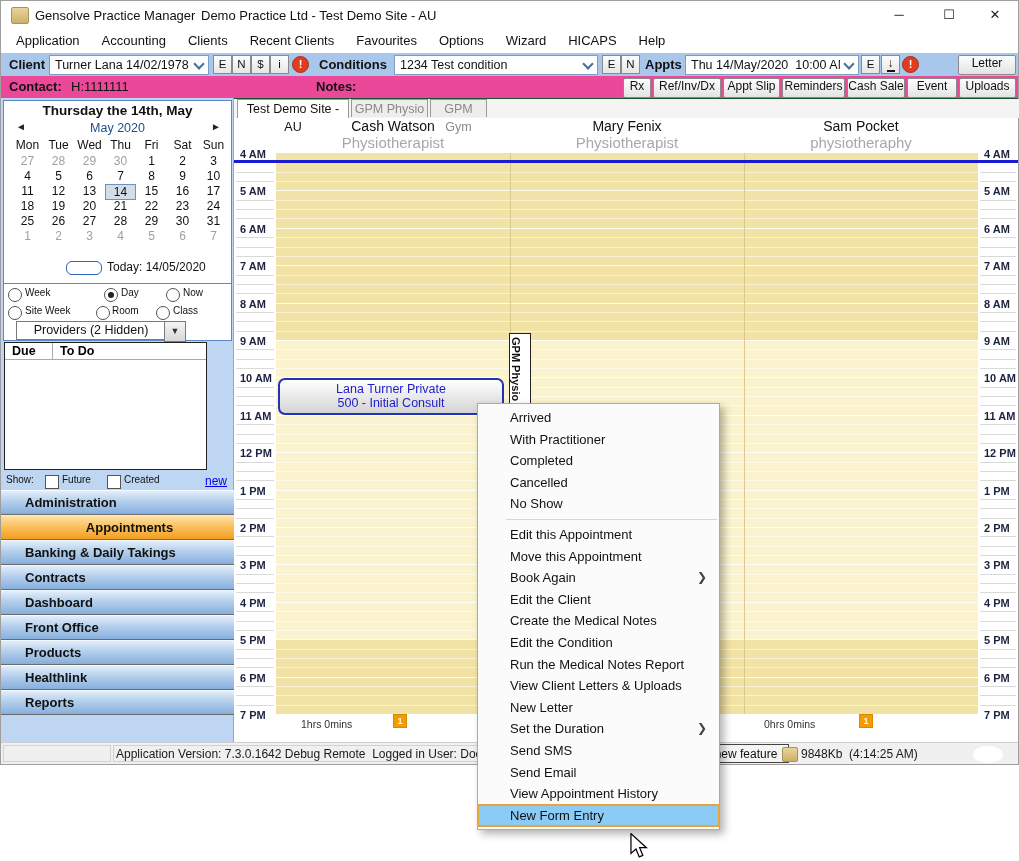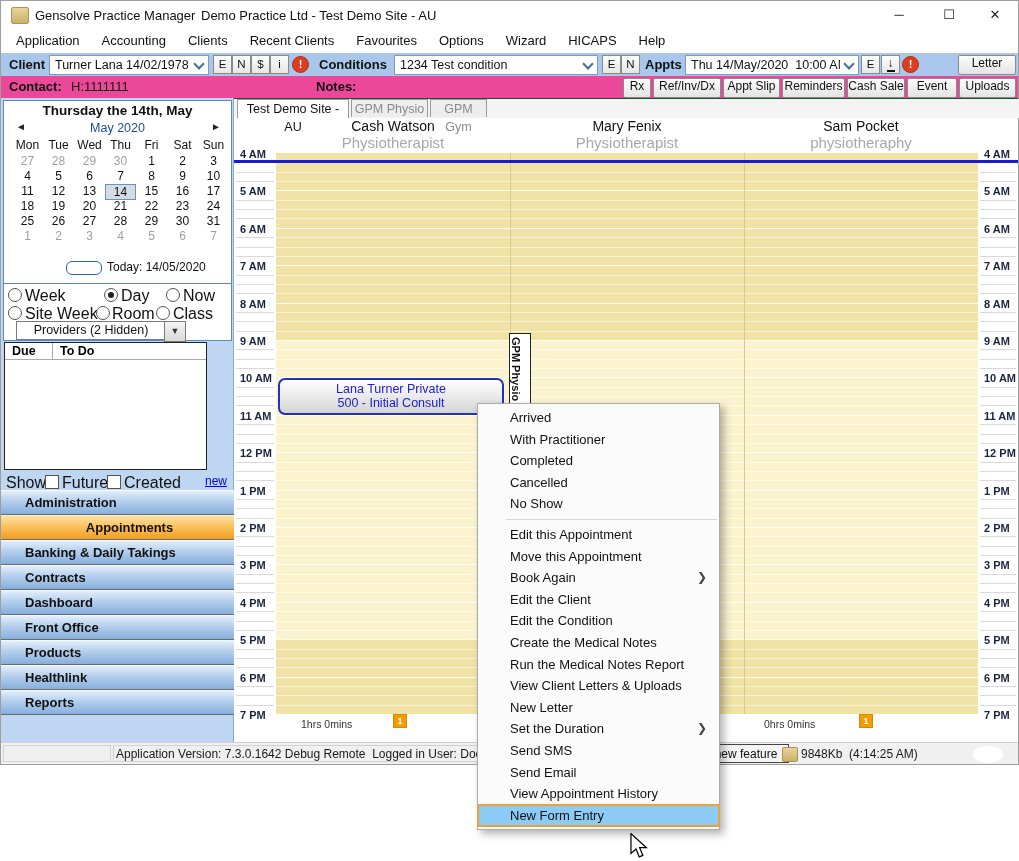"Week" .rlabel { font-size: 16px -> 10px }
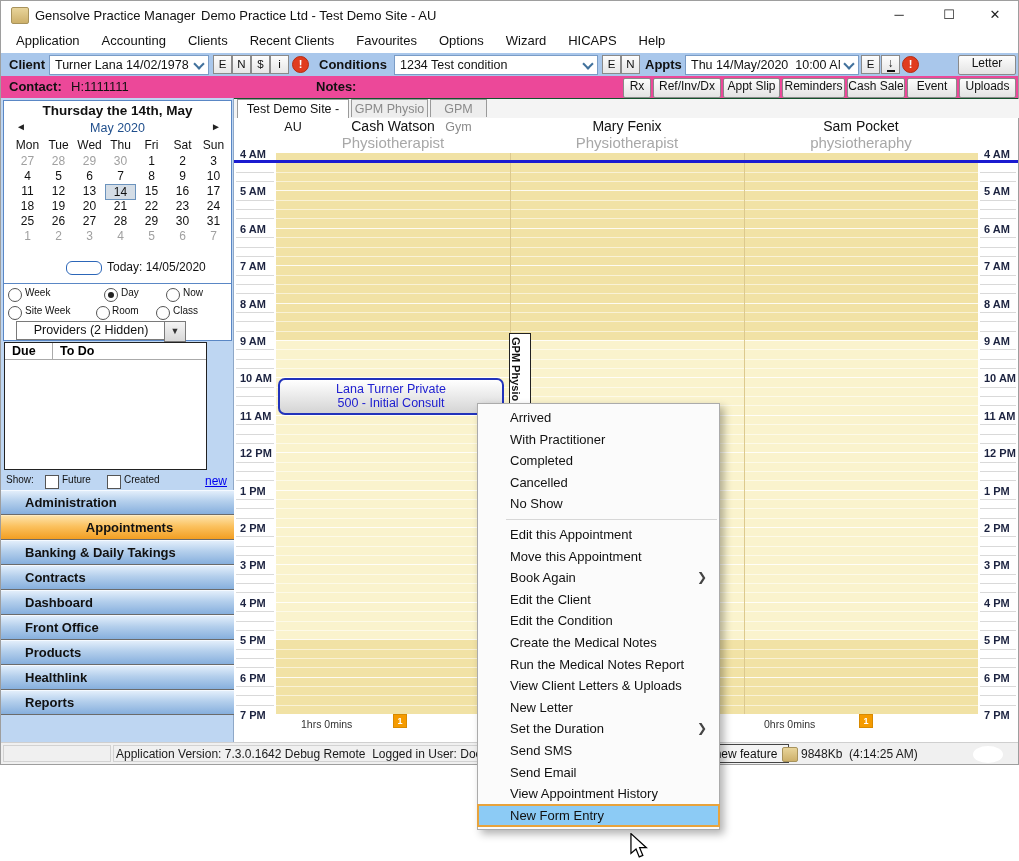"Edit the Condition" div.citem { order: before "Create the Medical Notes" -> after "Create the Medical Notes" }
